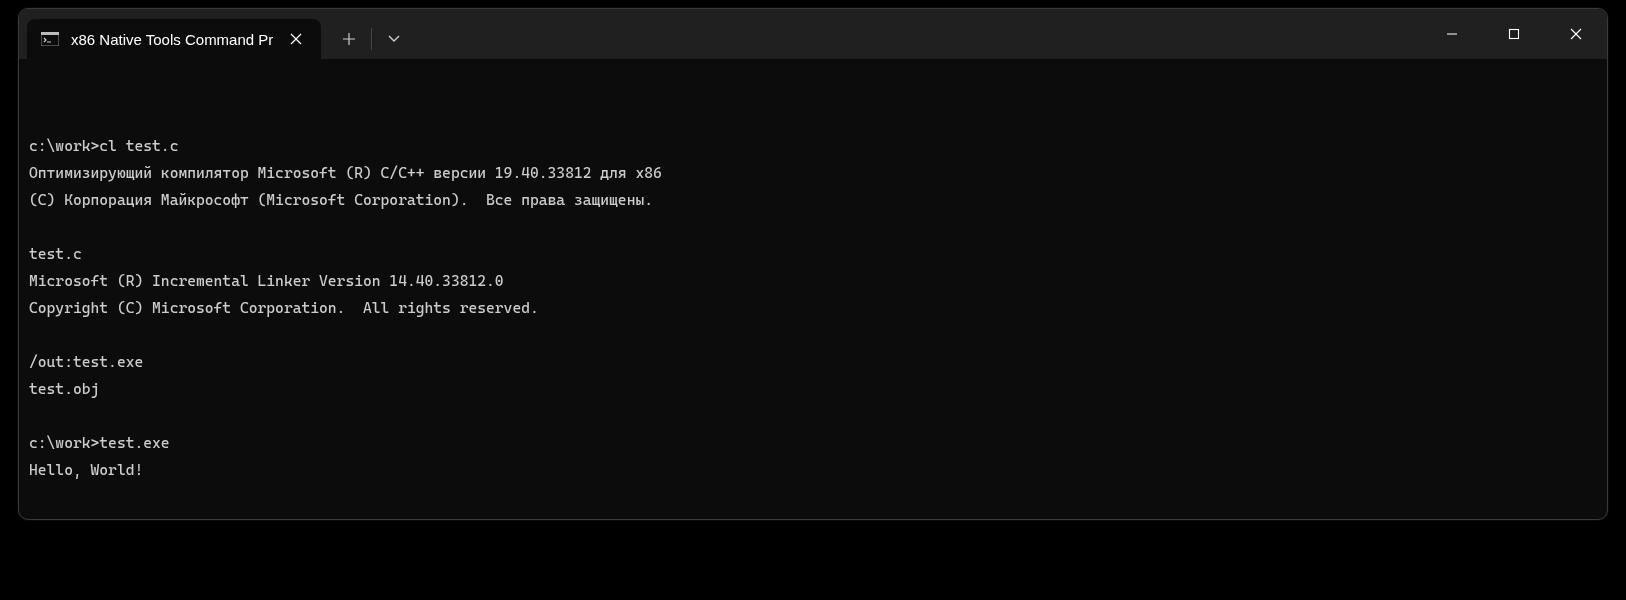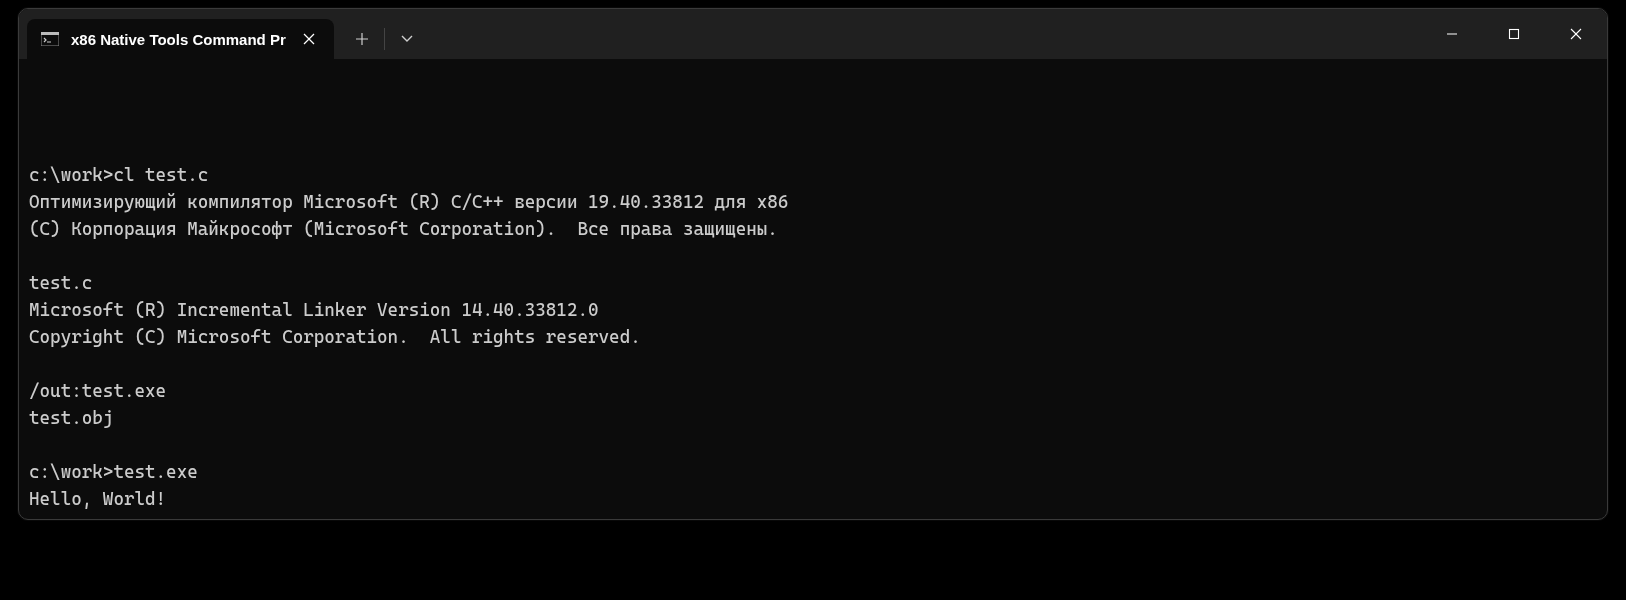"x86 Native Tools Command Pr" .tab-title { font-weight: 700 -> 400 }
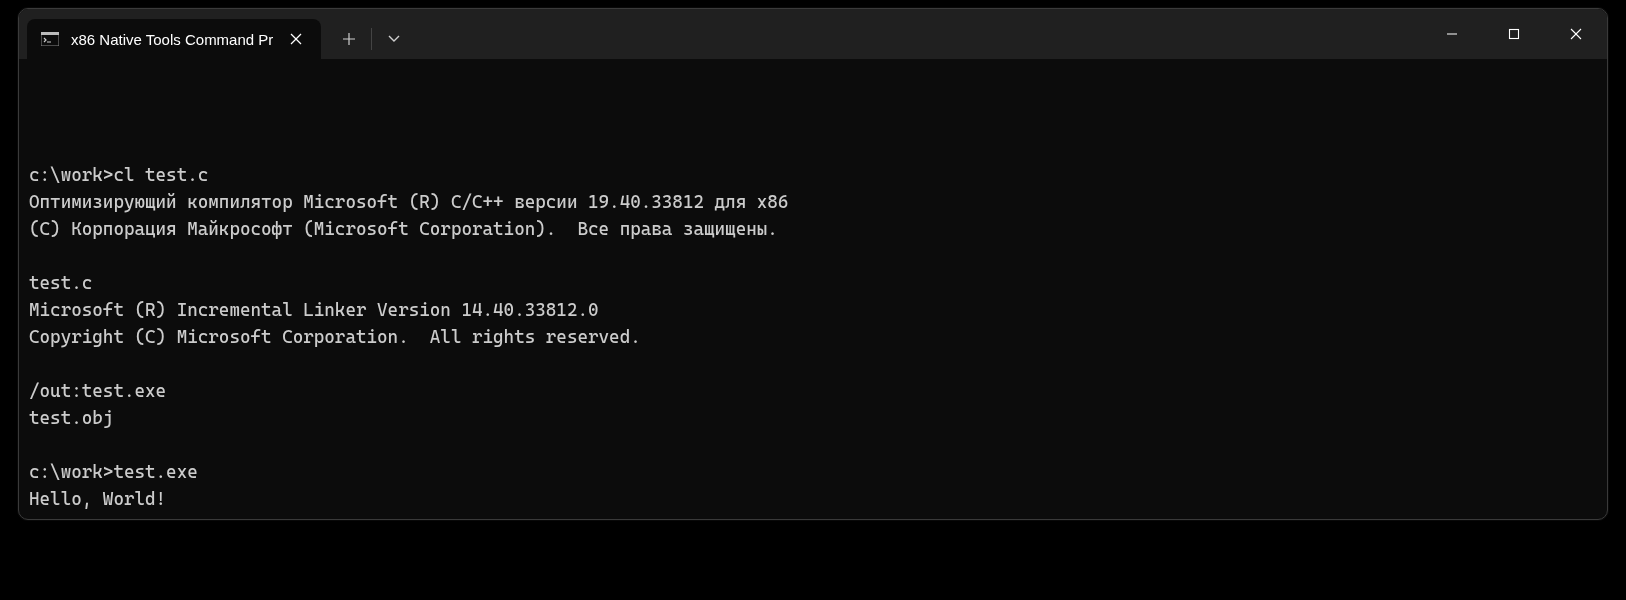"c:\work>cl test.c" .terminal { font-size: 18px -> 15px; margin-top: 28px -> none }
